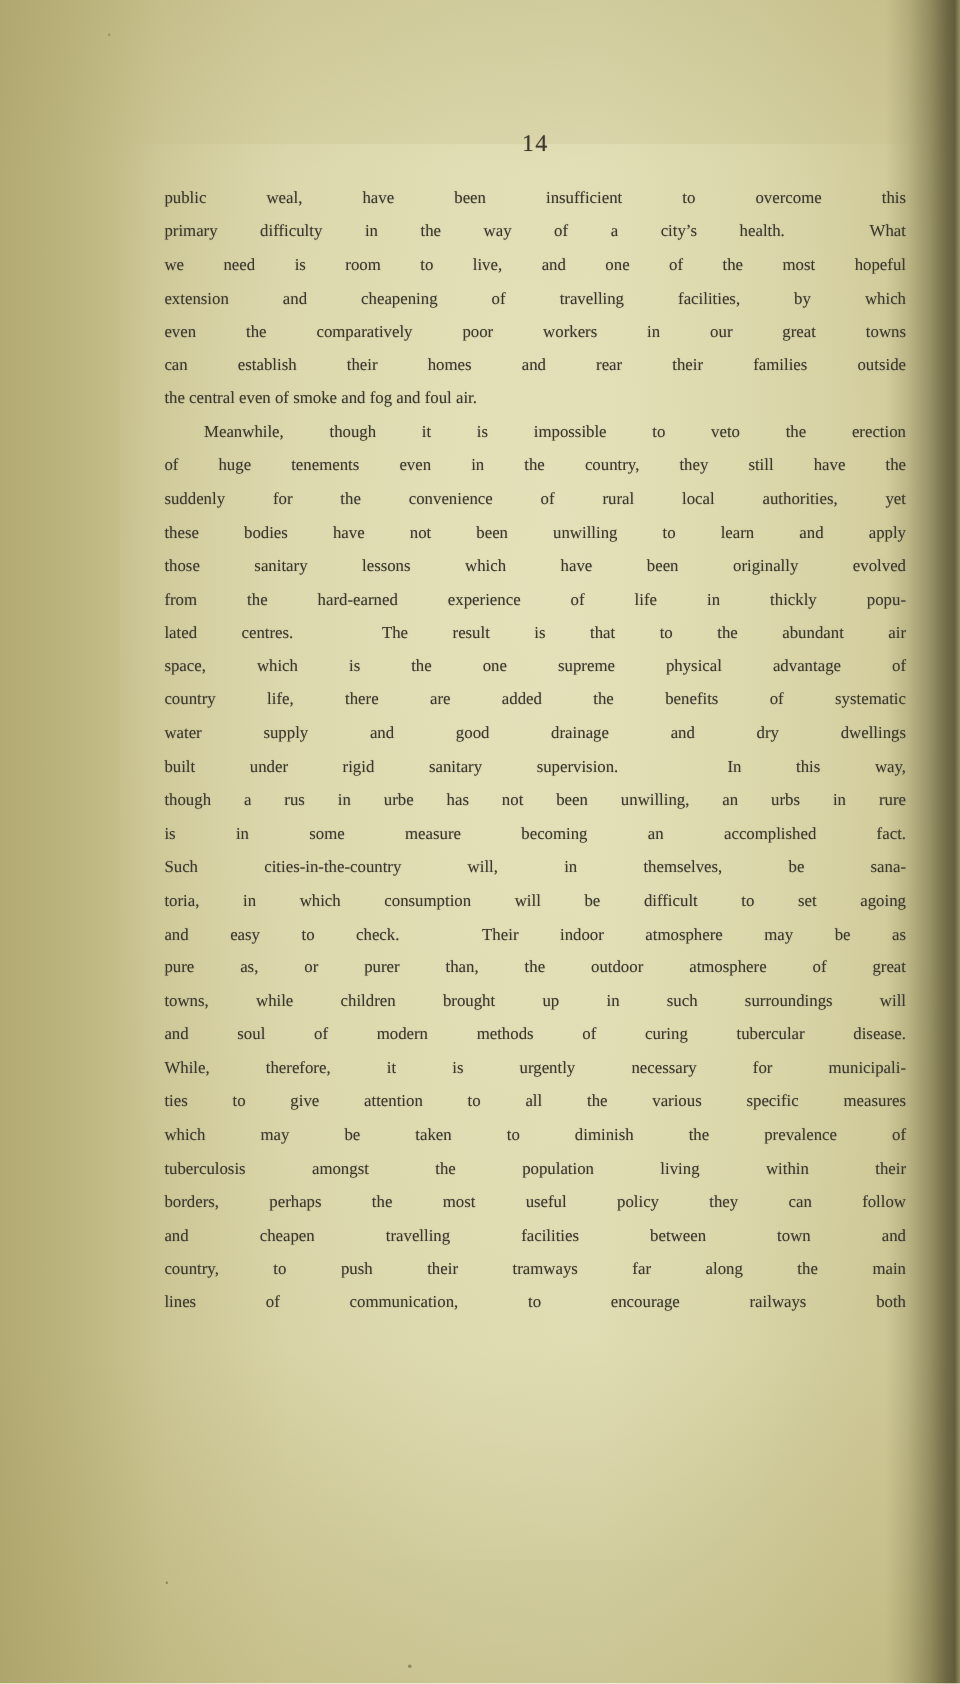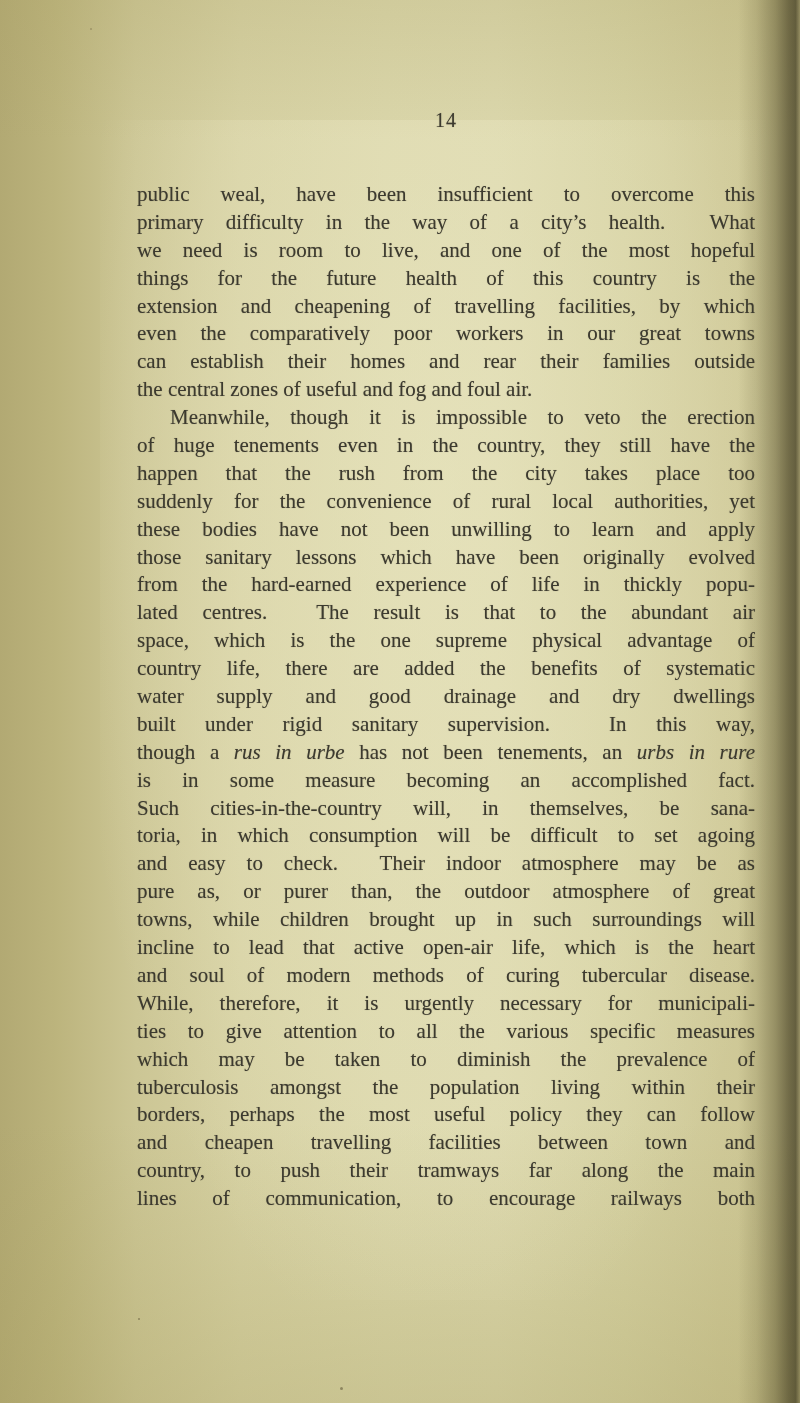"public weal, have been insufficient" .text-block { font-size: 21px -> 14px; top: 181px -> 152px }
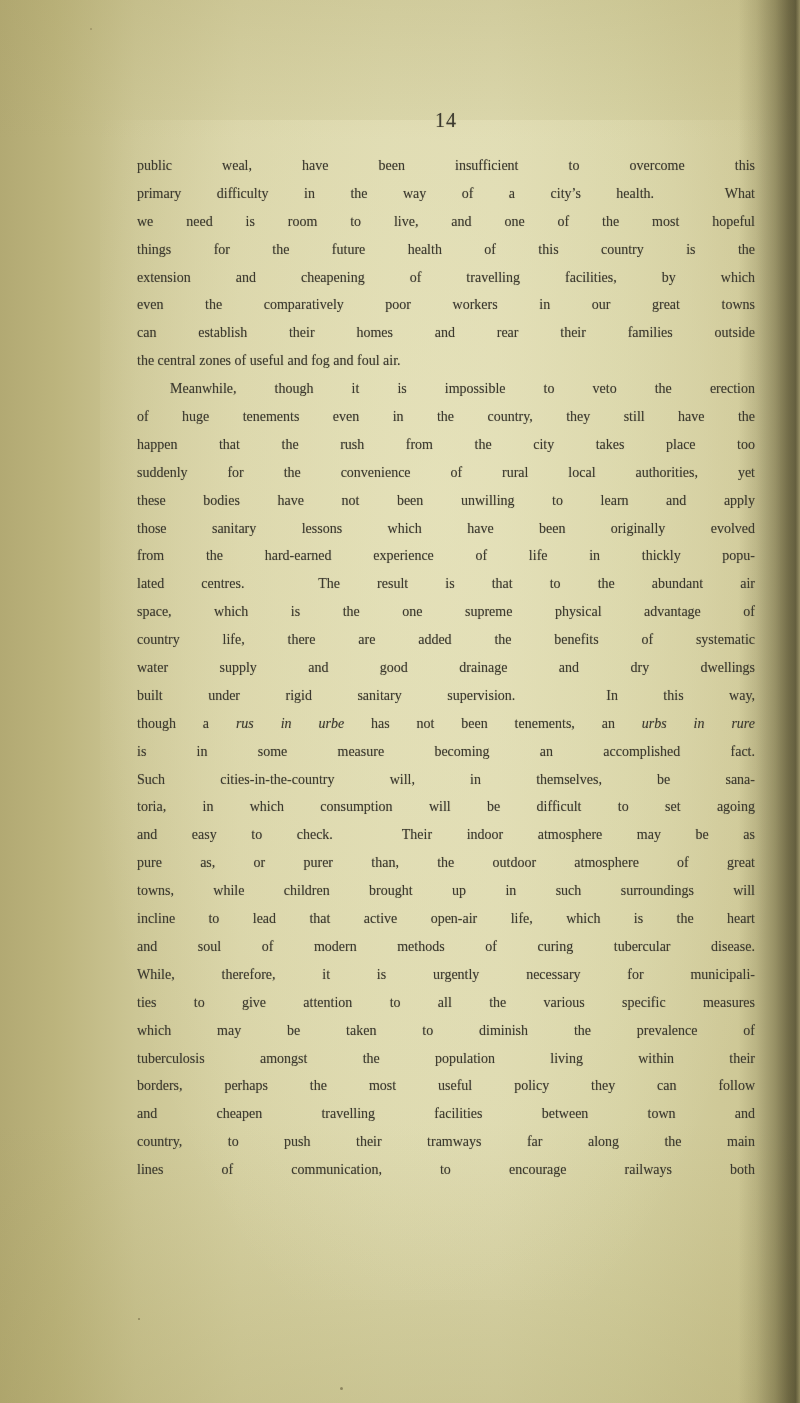"things for the future health" div.line { html: <div><span>things for the future health of this country is the</span></div> -> none }
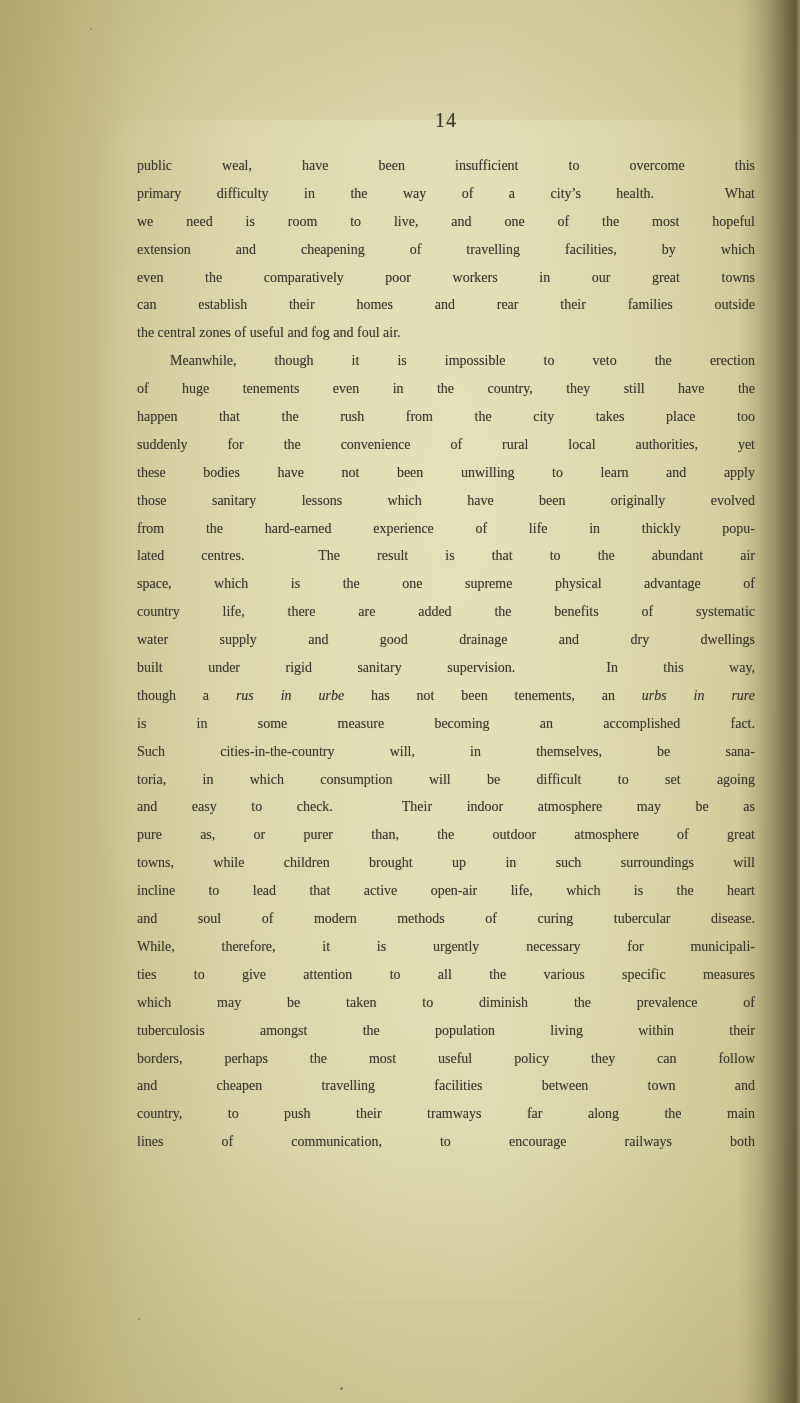"the central zones of useful" span { text: zones of useful -> even of smoke }
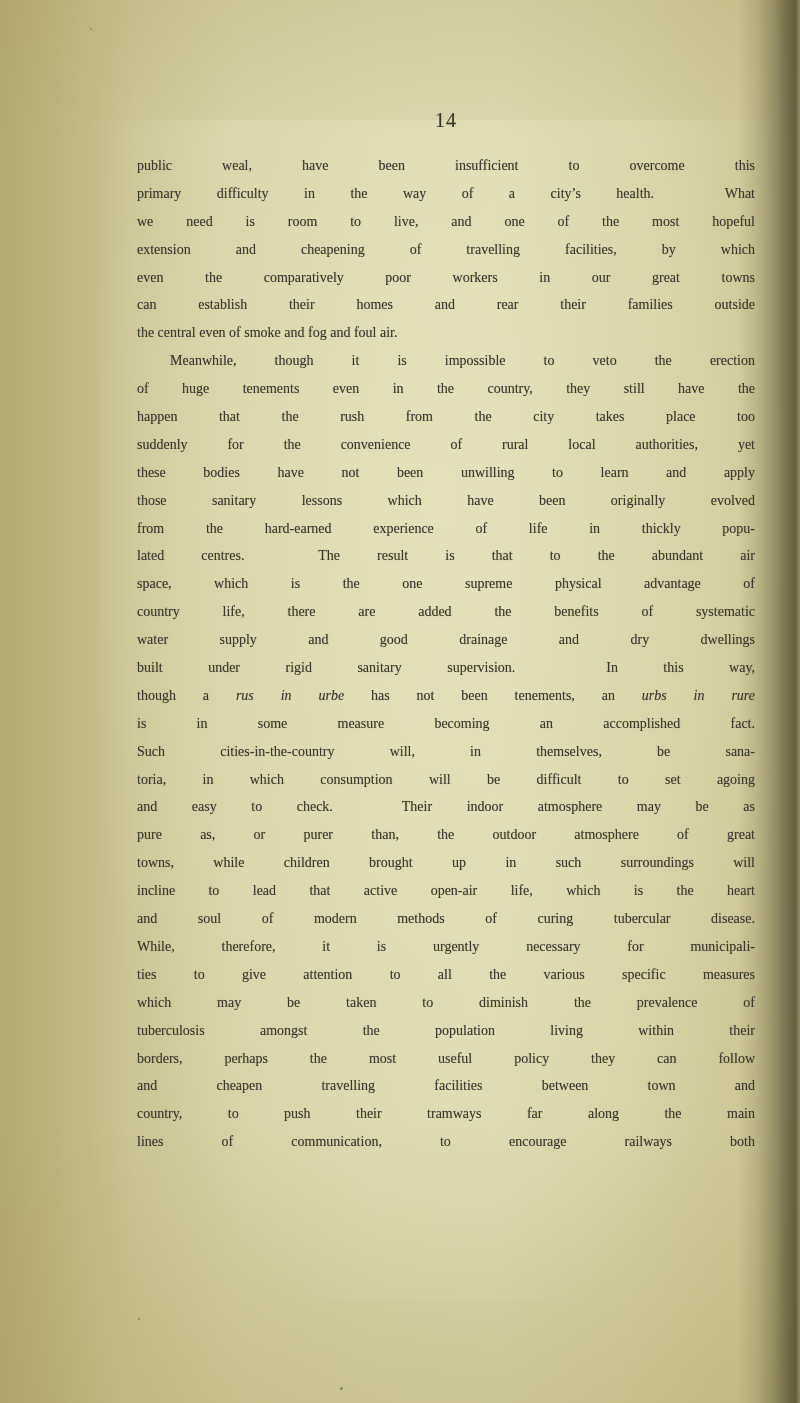"happen that the rush from" div.line { html: <div><span>happen that the rush from the city takes place too</span></div> -> none }
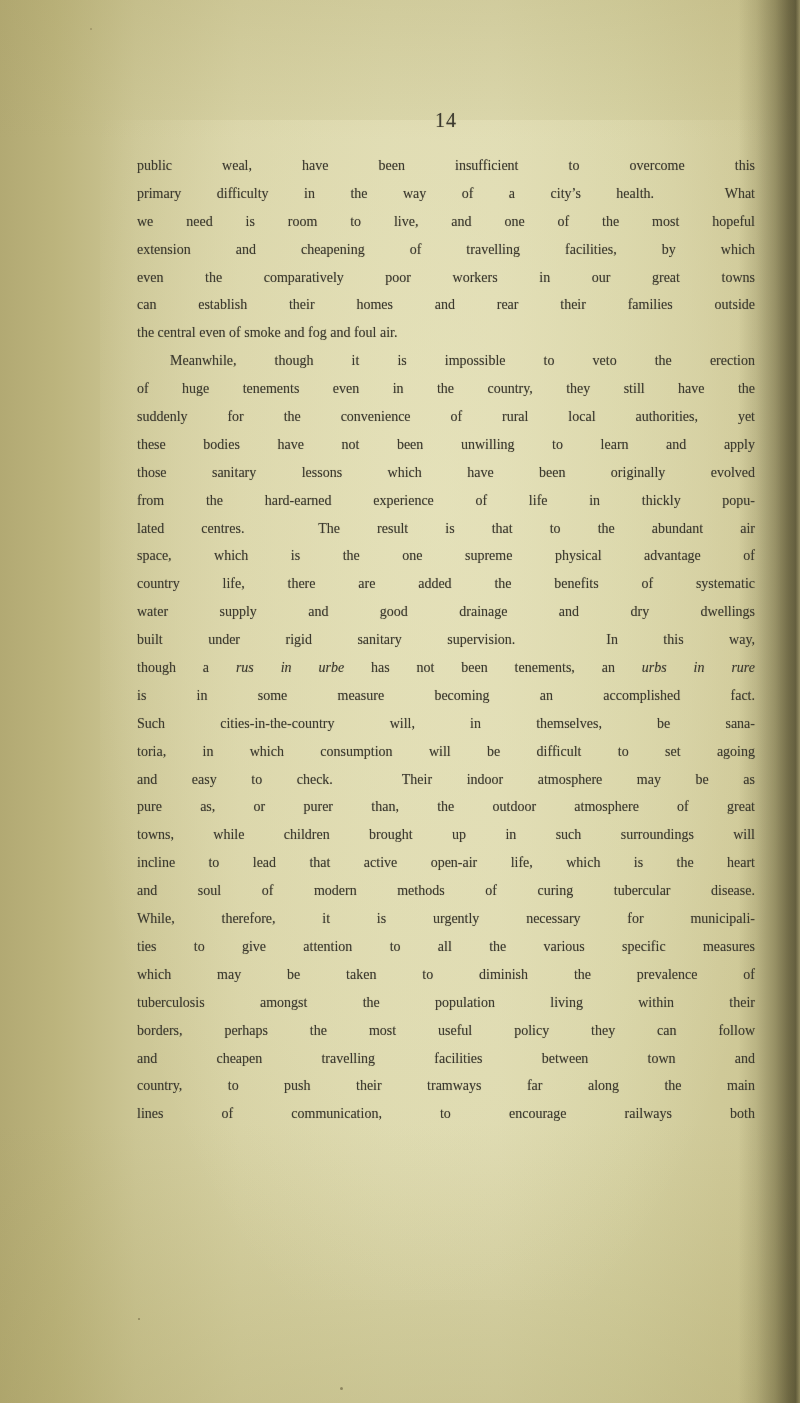"rus in urbe" .italic { font-style: italic -> none }
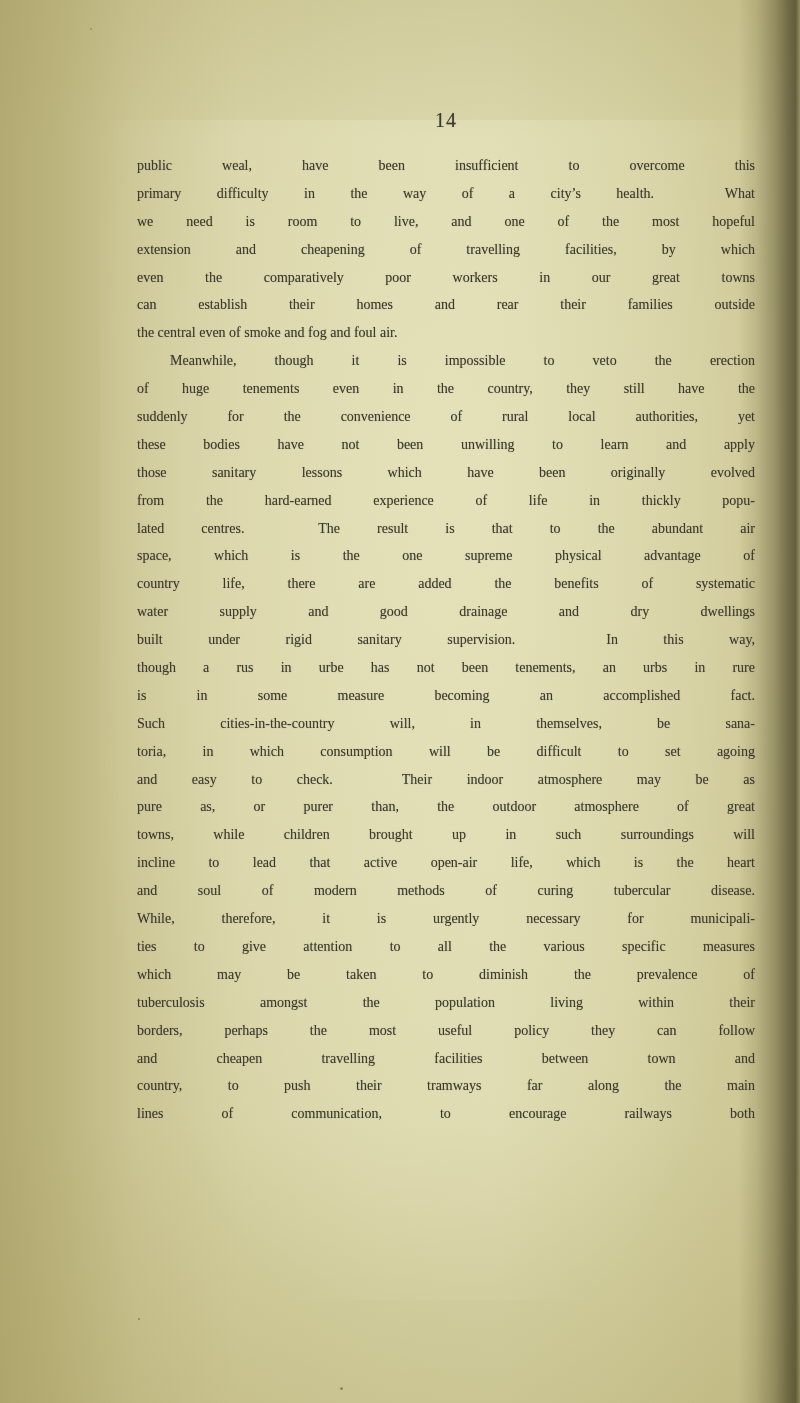"has not been tenements, an" span { text: tenements -> unwilling }
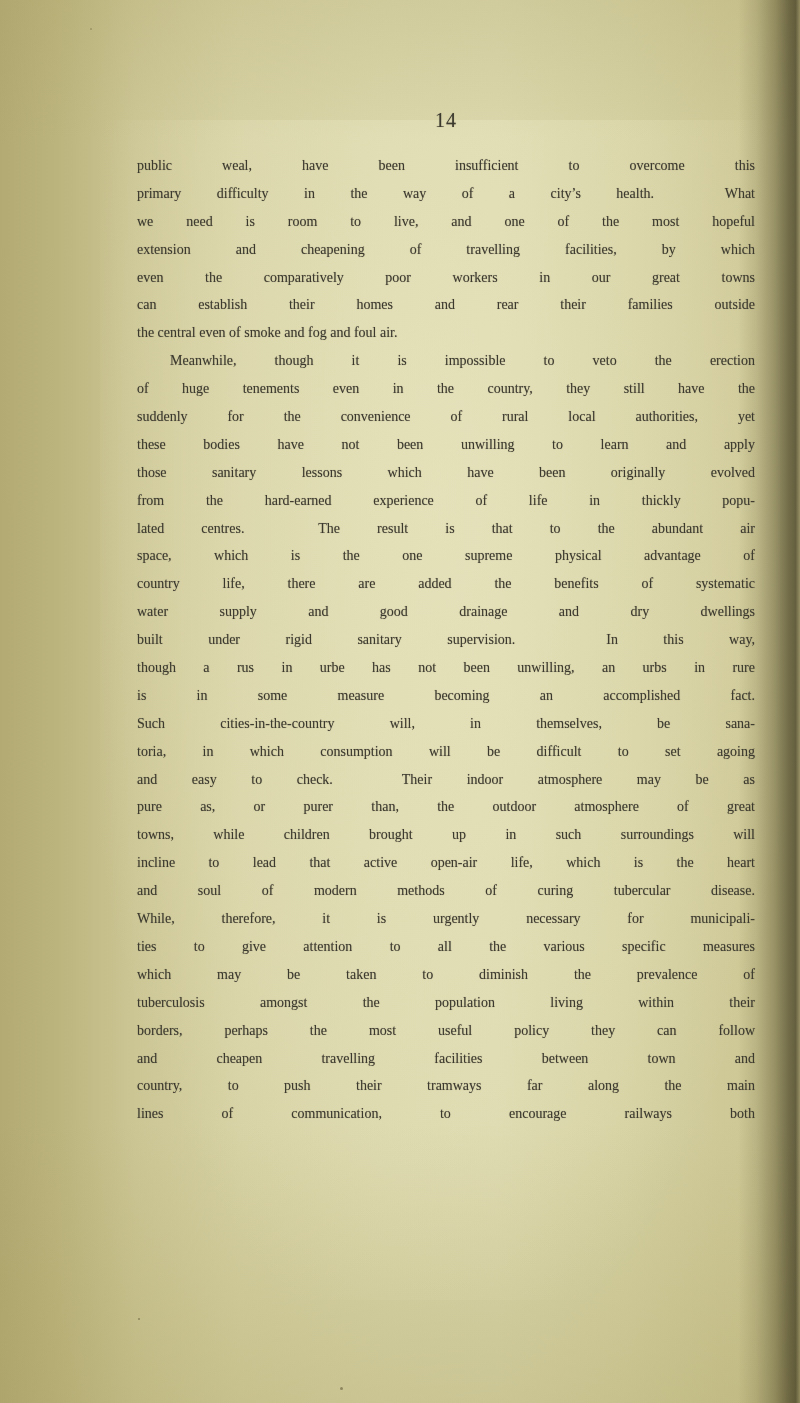"incline to lead that active" div.line { html: <div><span>incline to lead that active open-air life, which is the heart</span></div> -> none }
